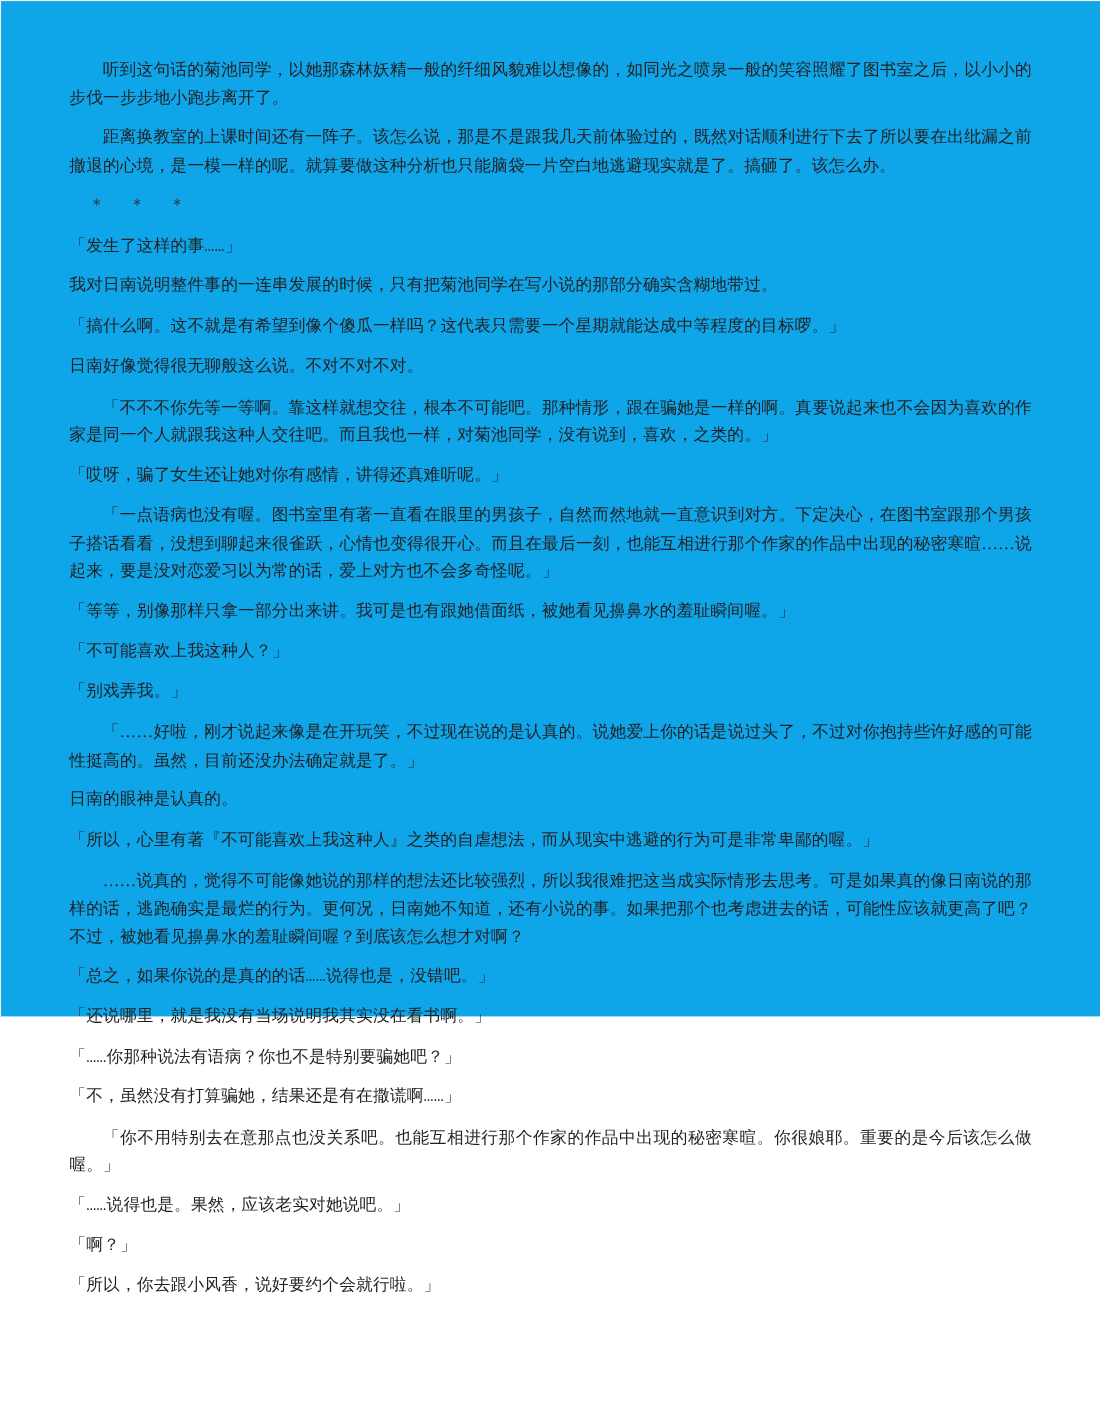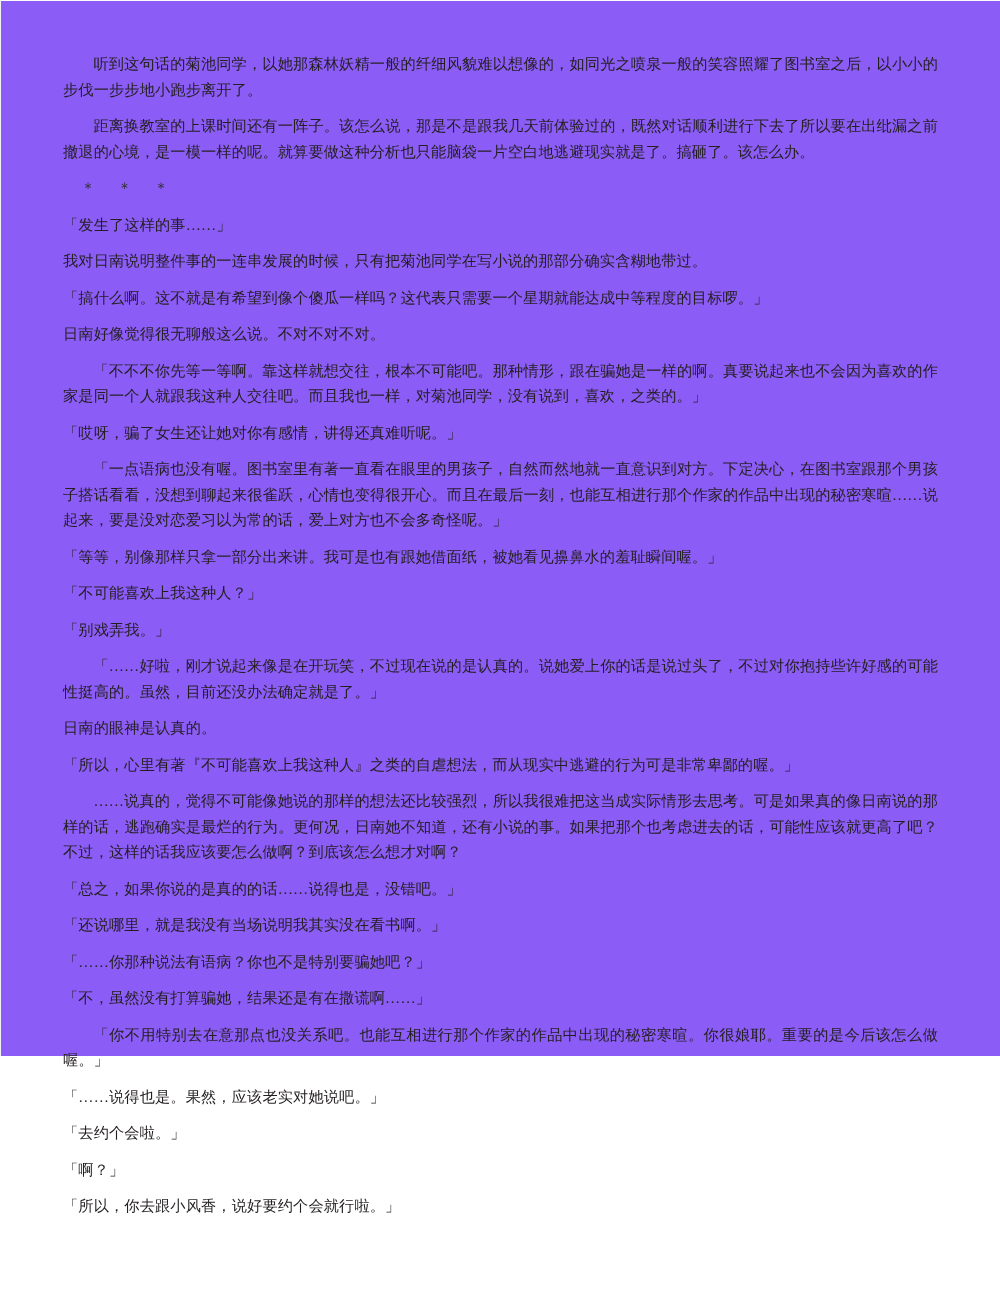"听到这句话的菊池同学，以她那森林妖精一般的纤细风貌难以想像的，如同光之喷泉一般的" .page { background: #8b5cf6 -> #0ea5e9; height: 1056px -> 924px }
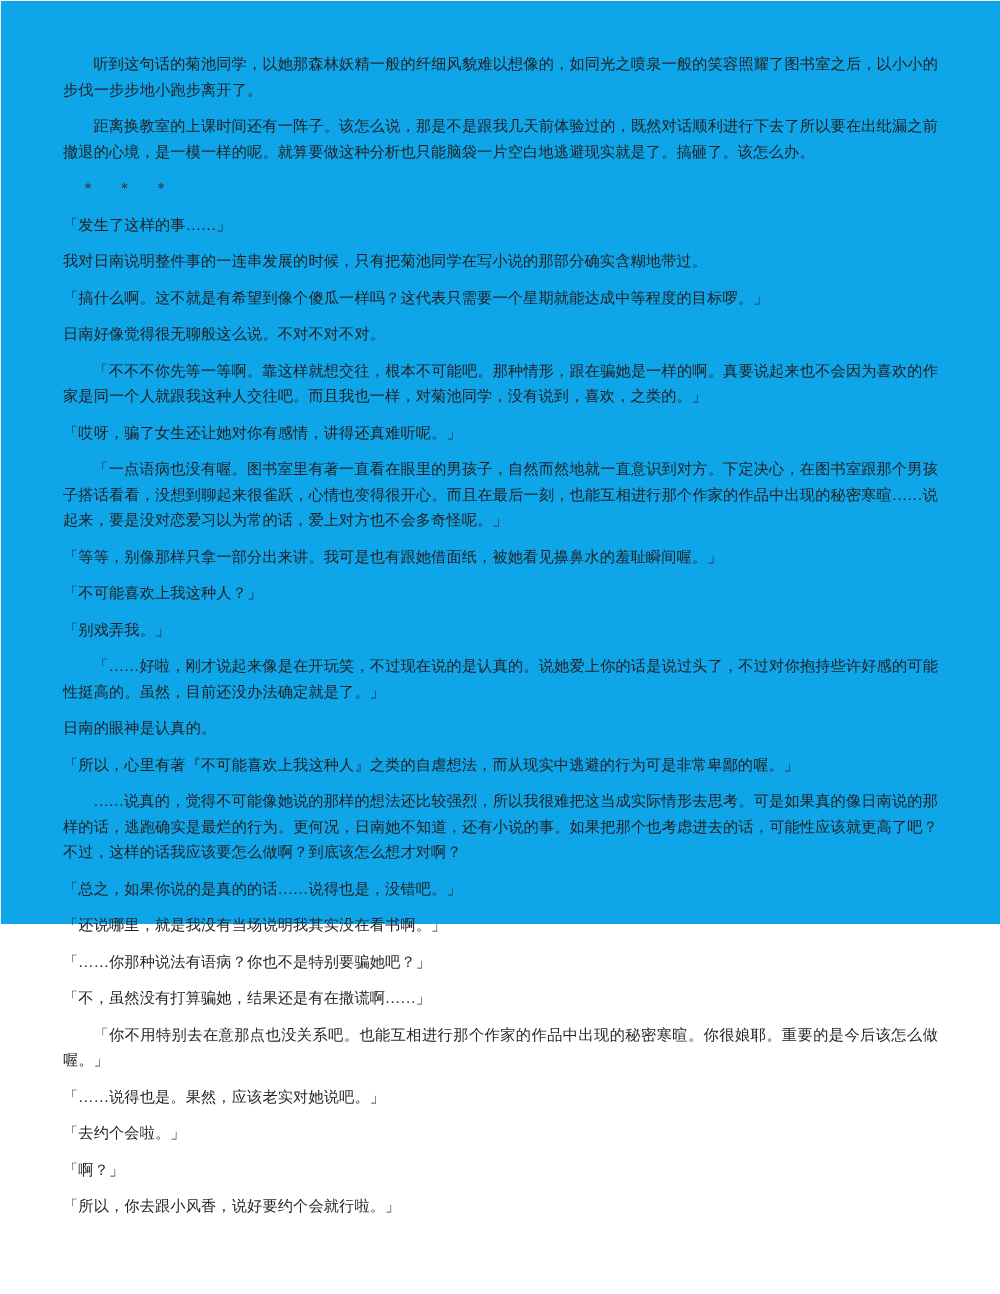"距离换教室的上课时间还有一阵子。该怎么说，那是不是跟我几天前体验过的，既然对话顺" p.gap-before { font-family: none -> Liberation Mono, monospace }
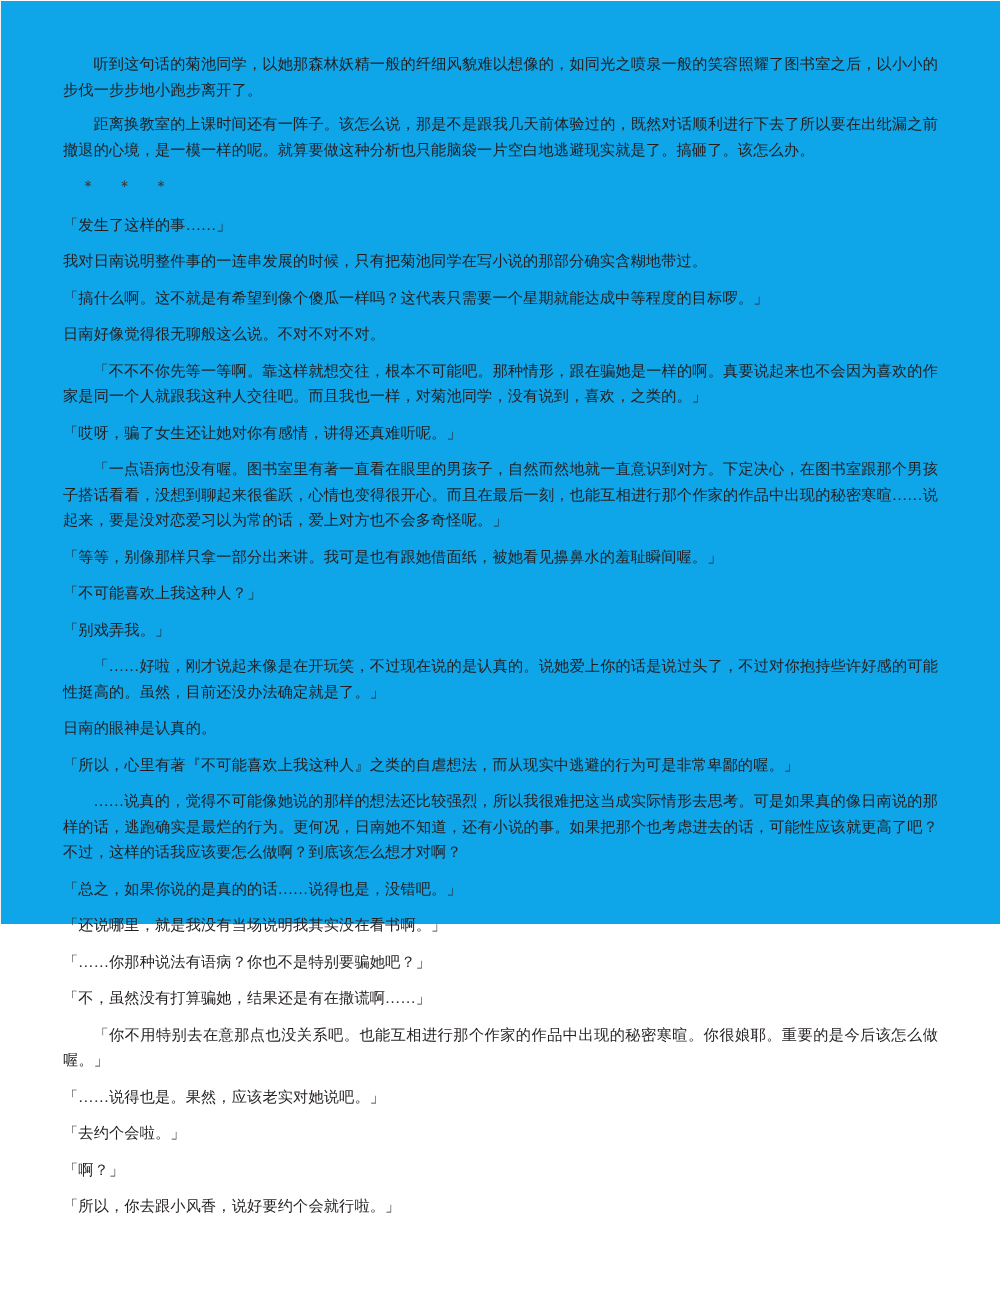"「发生了这样的事……」" p.noindent { font-family: none -> Liberation Mono, monospace }
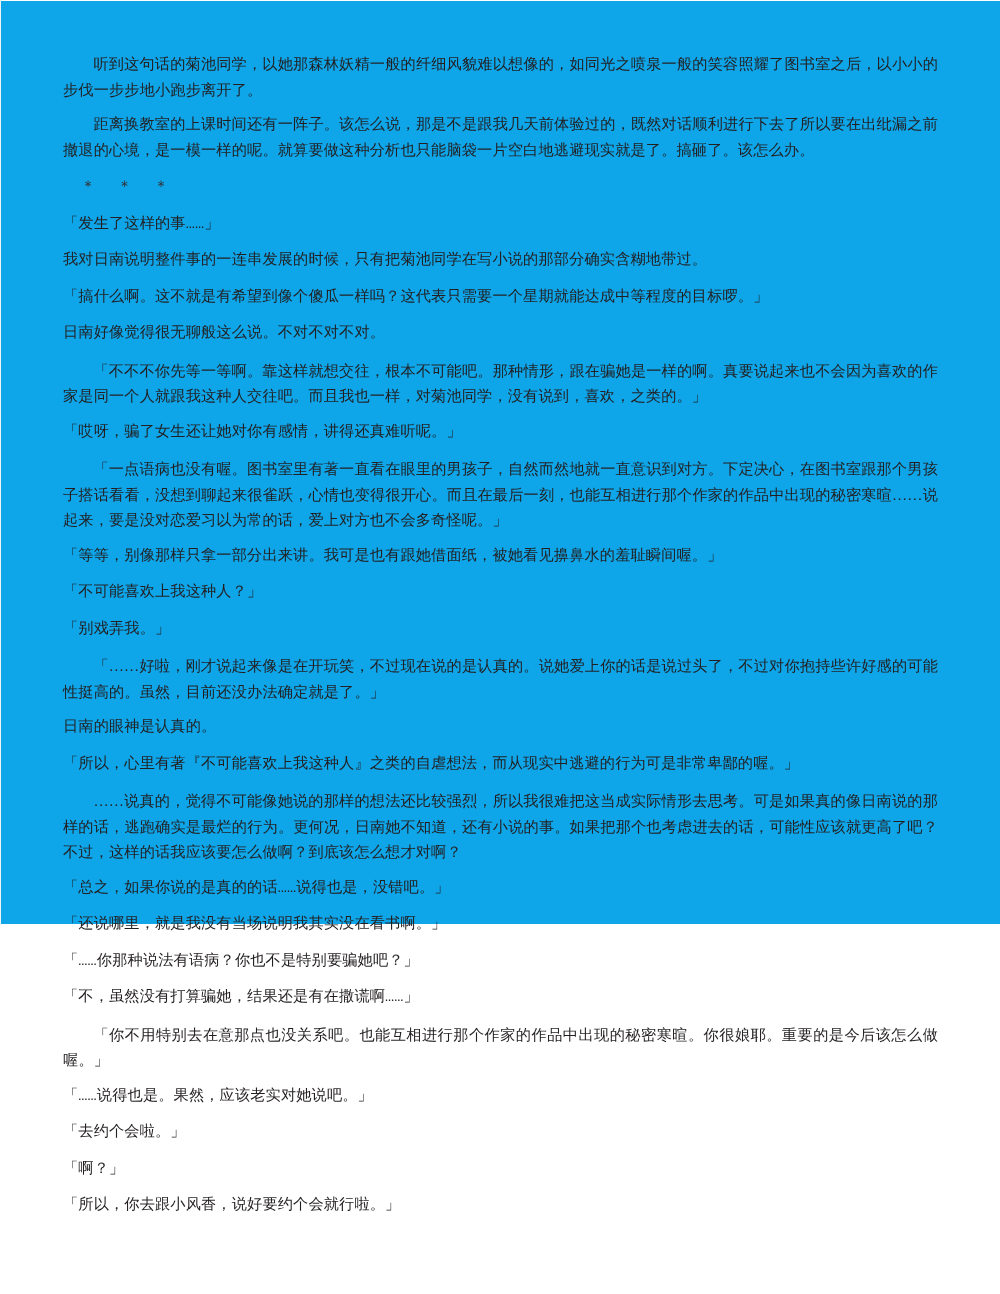"……说真的，觉得不可能像她说的那样的想法还比较强烈，所以我很难把这当成实际情形去" p.para { text: 这样的话我应该要怎么做啊 -> 被她看见擤鼻水的羞耻瞬间喔 }
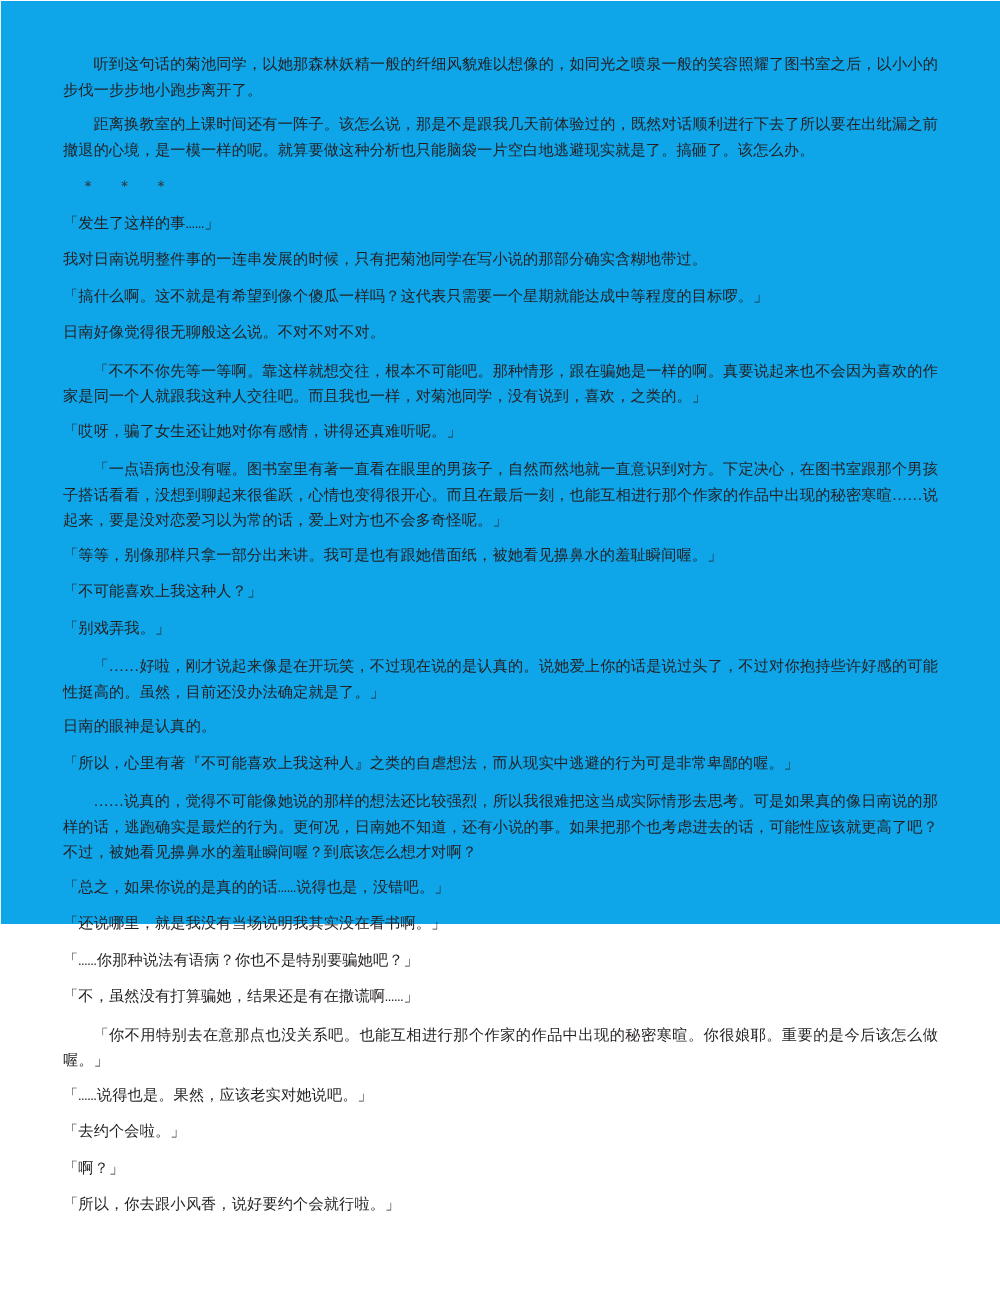"「去约个会啦。」" p.para { html: <p>「去约个会啦。」</p> -> none }
